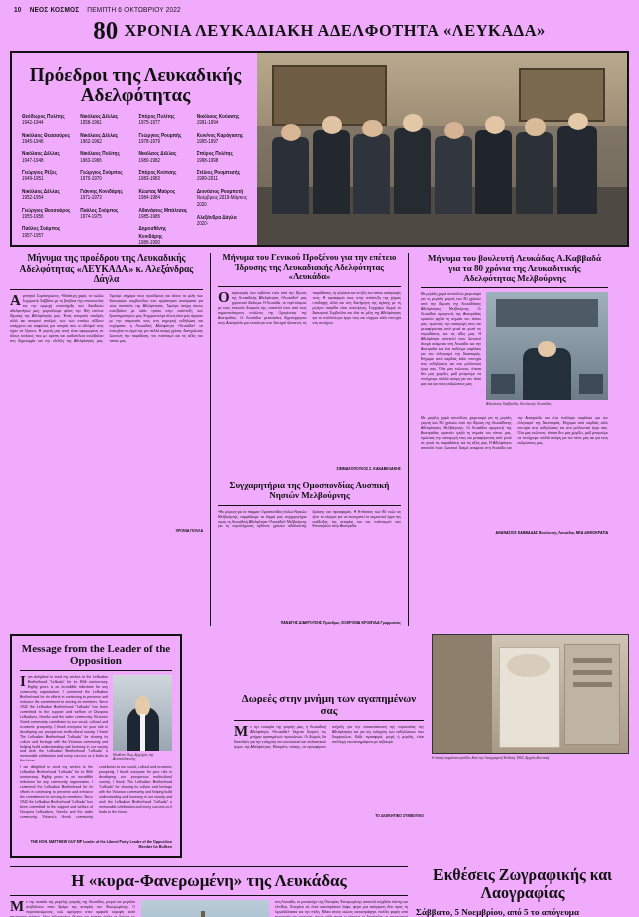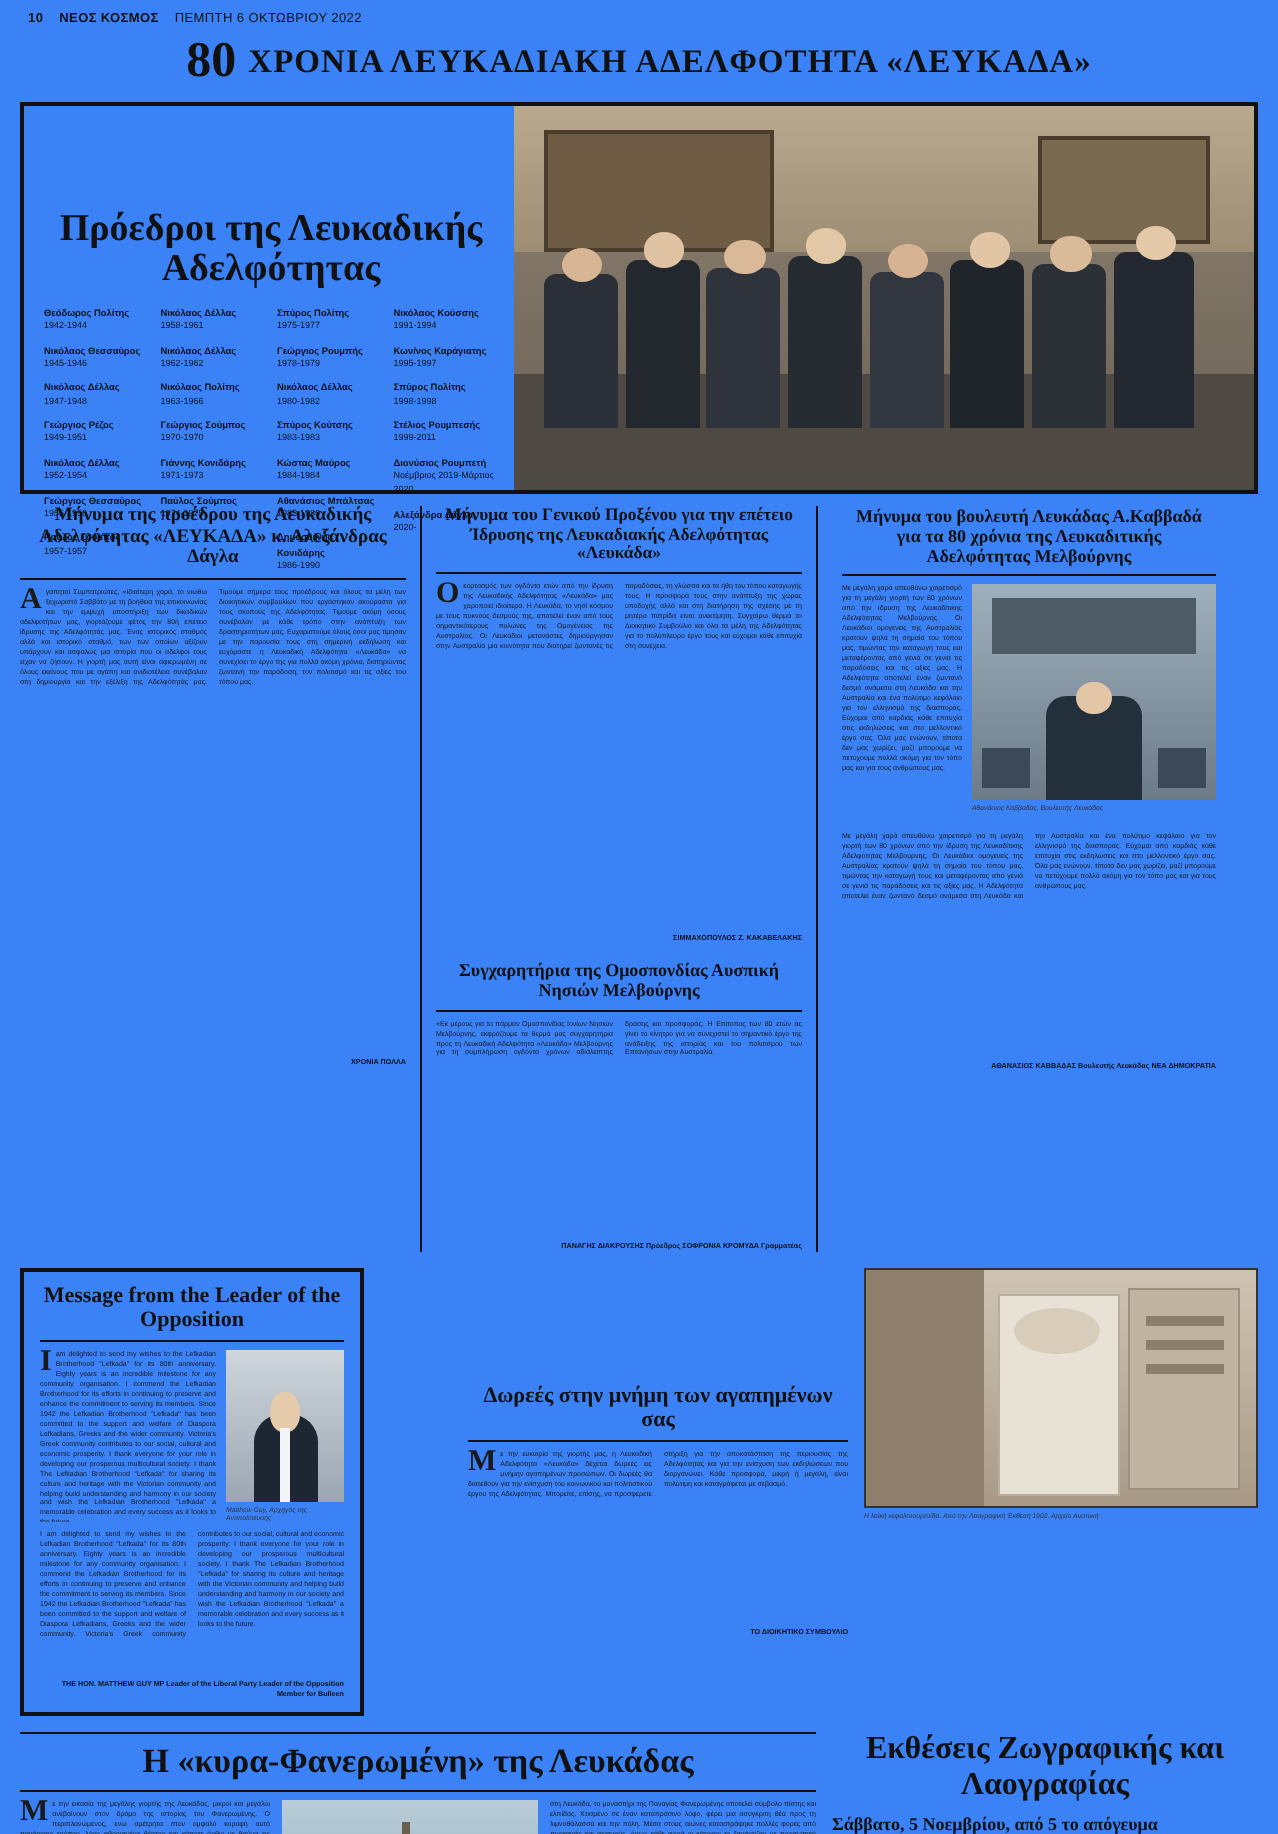"80 ΧΡΟΝΙΑ ΛΕΥΚΑΔΙΑΚΗ ΑΔΕΛΦΟΤΗΤΑ" .page { background: #3b82f6 -> #f0abfc }
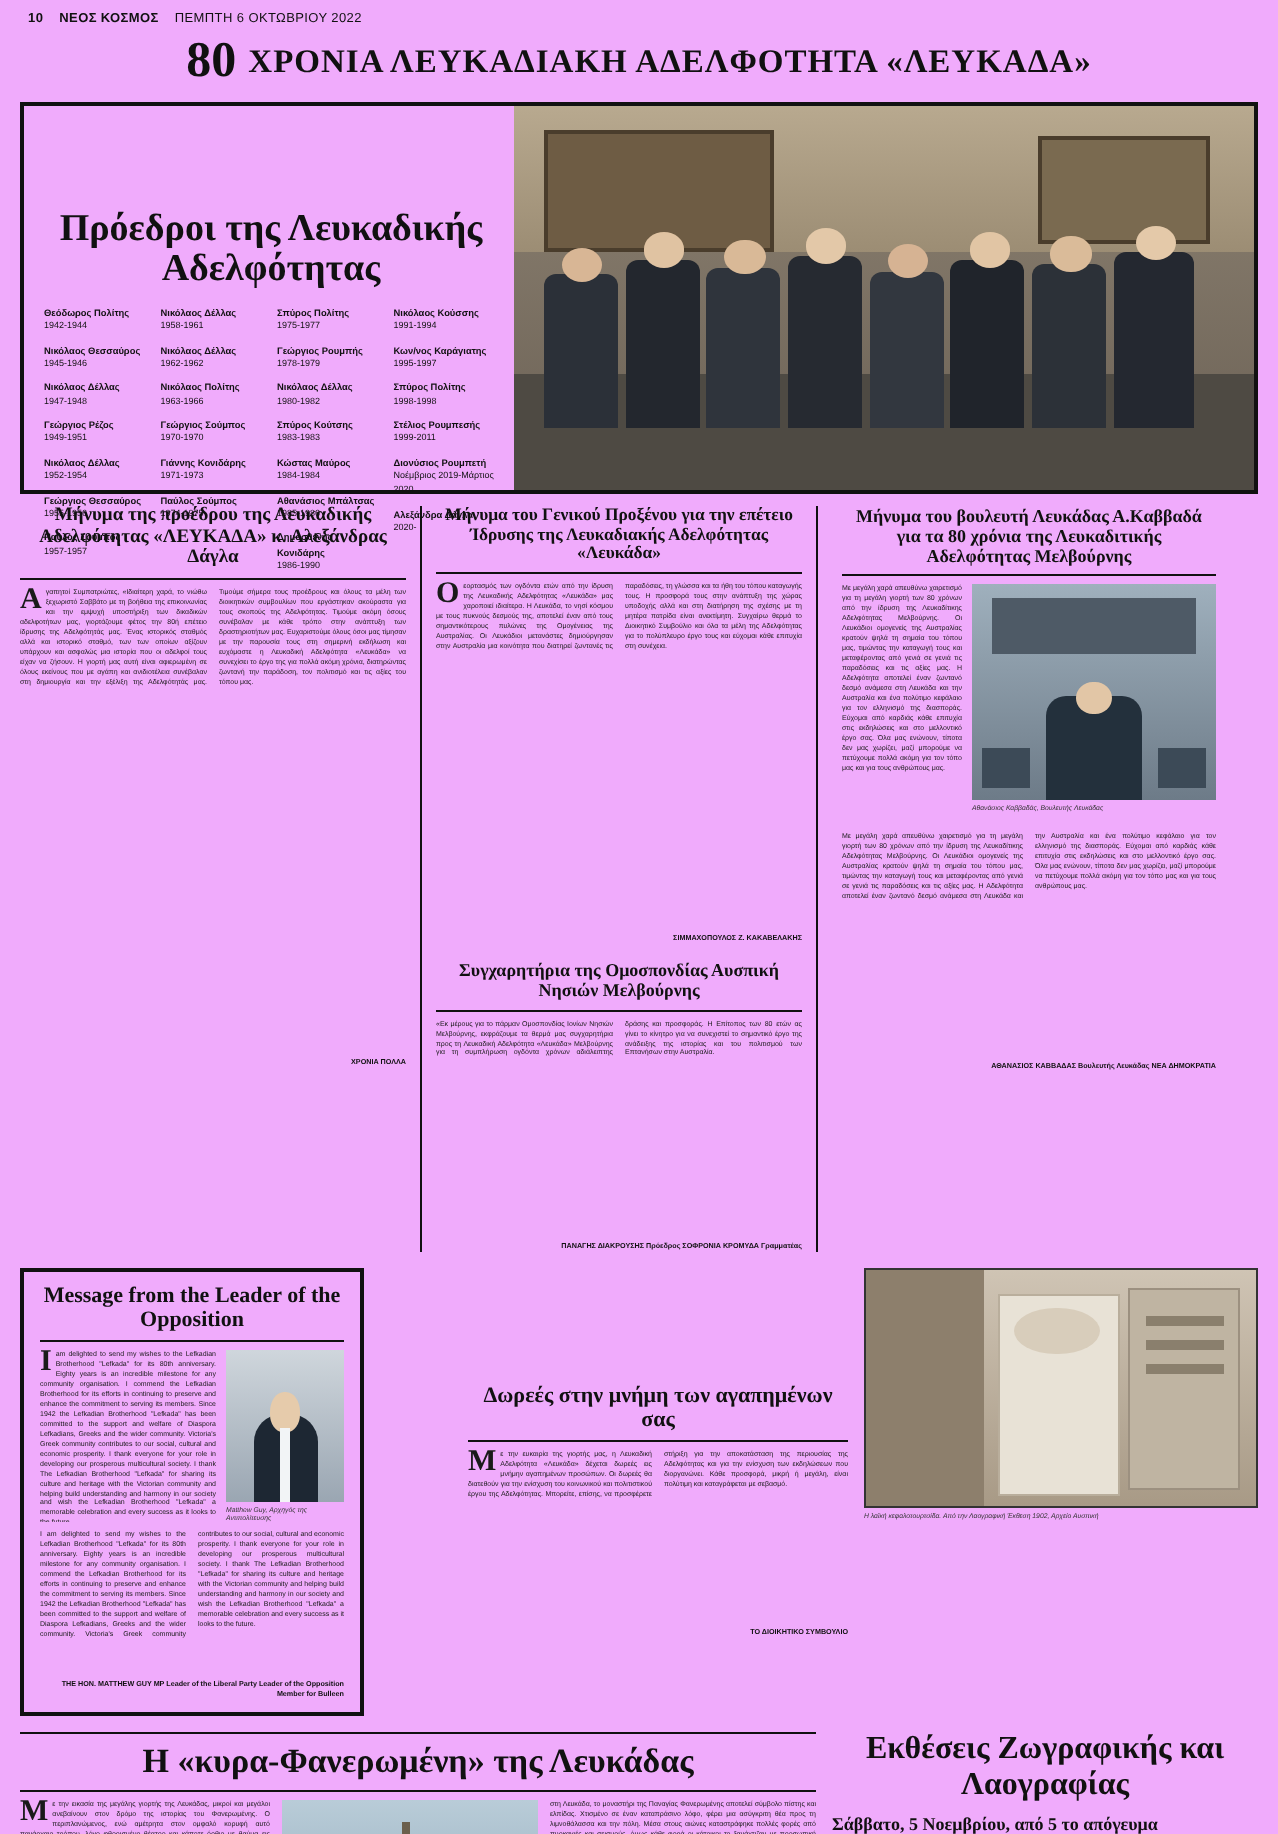"Πρόεδροι της Λευκαδικής Αδελφότητας" .pres-left { margin-top: 40px -> none }
